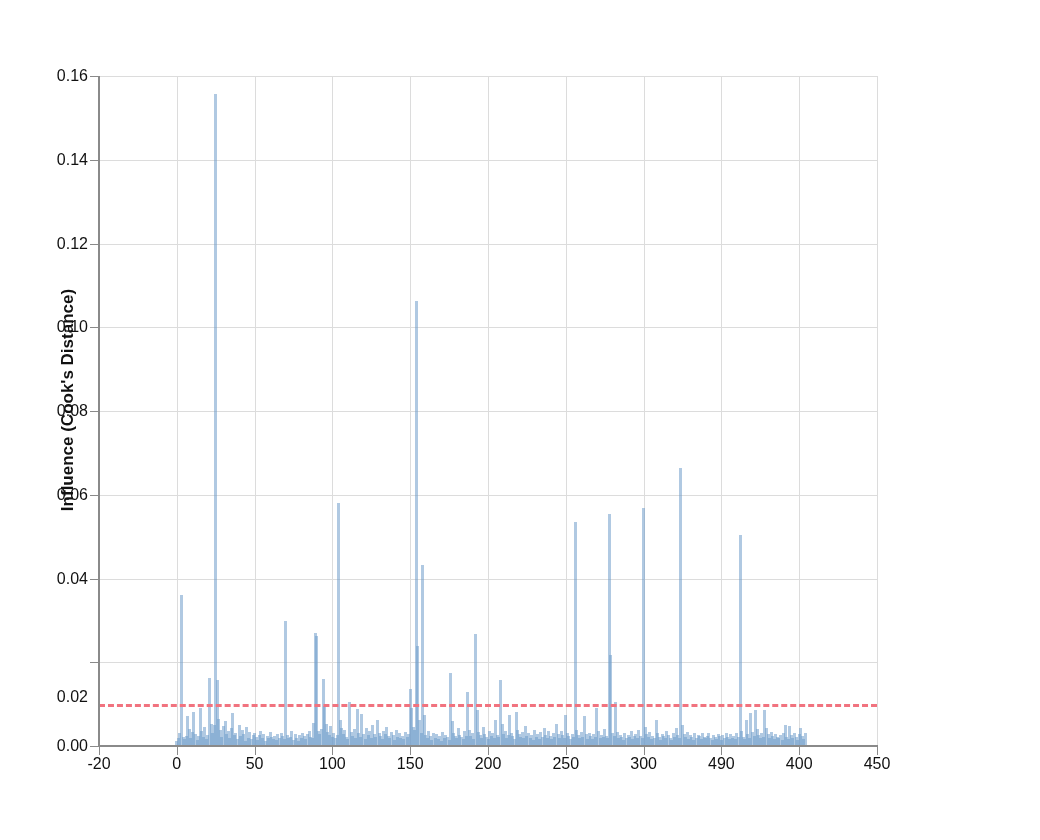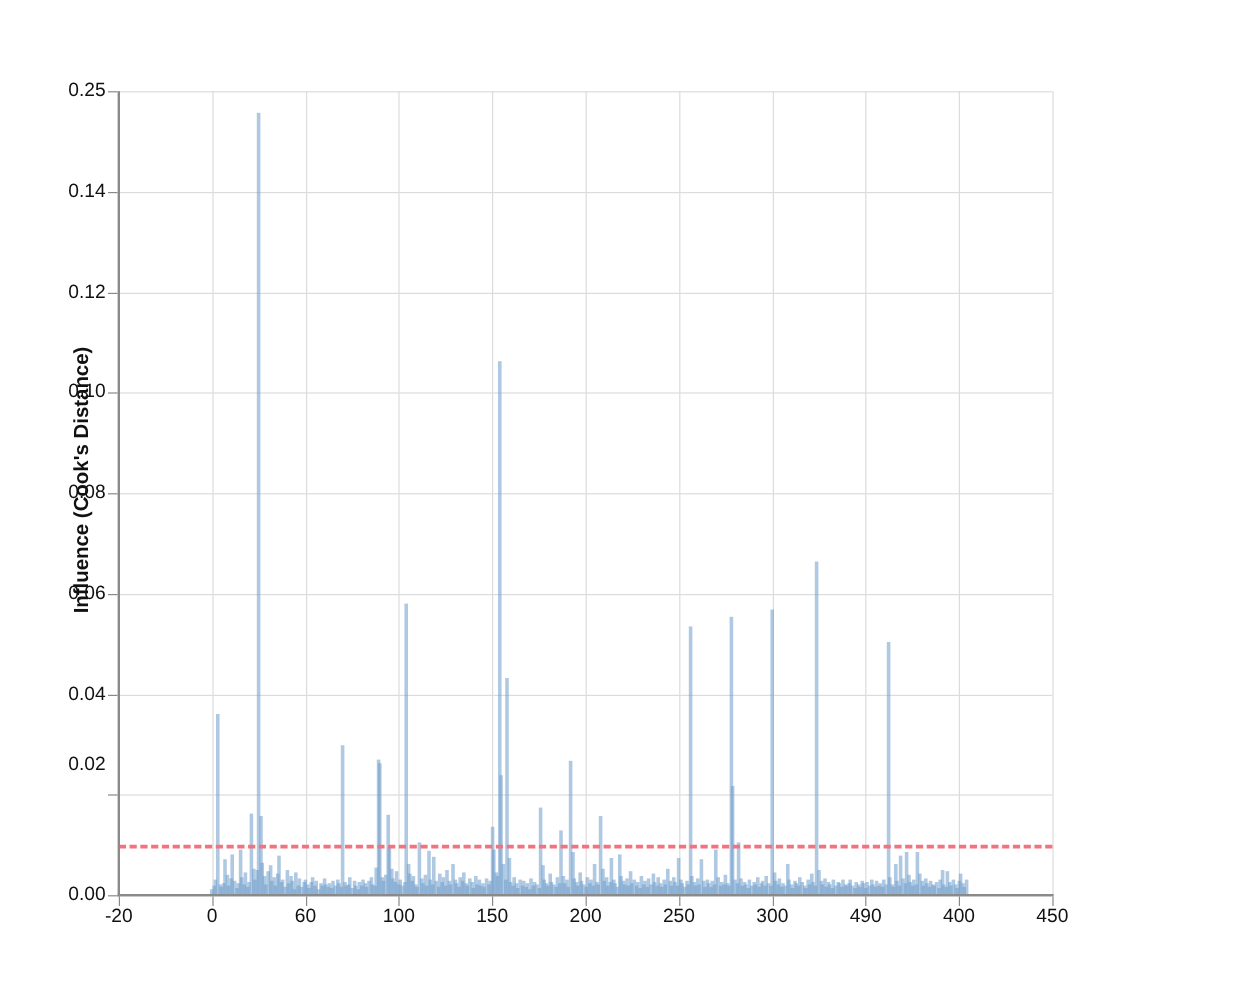"0.25" div.ylabel-tick { text: 0.25 -> 0.16 }
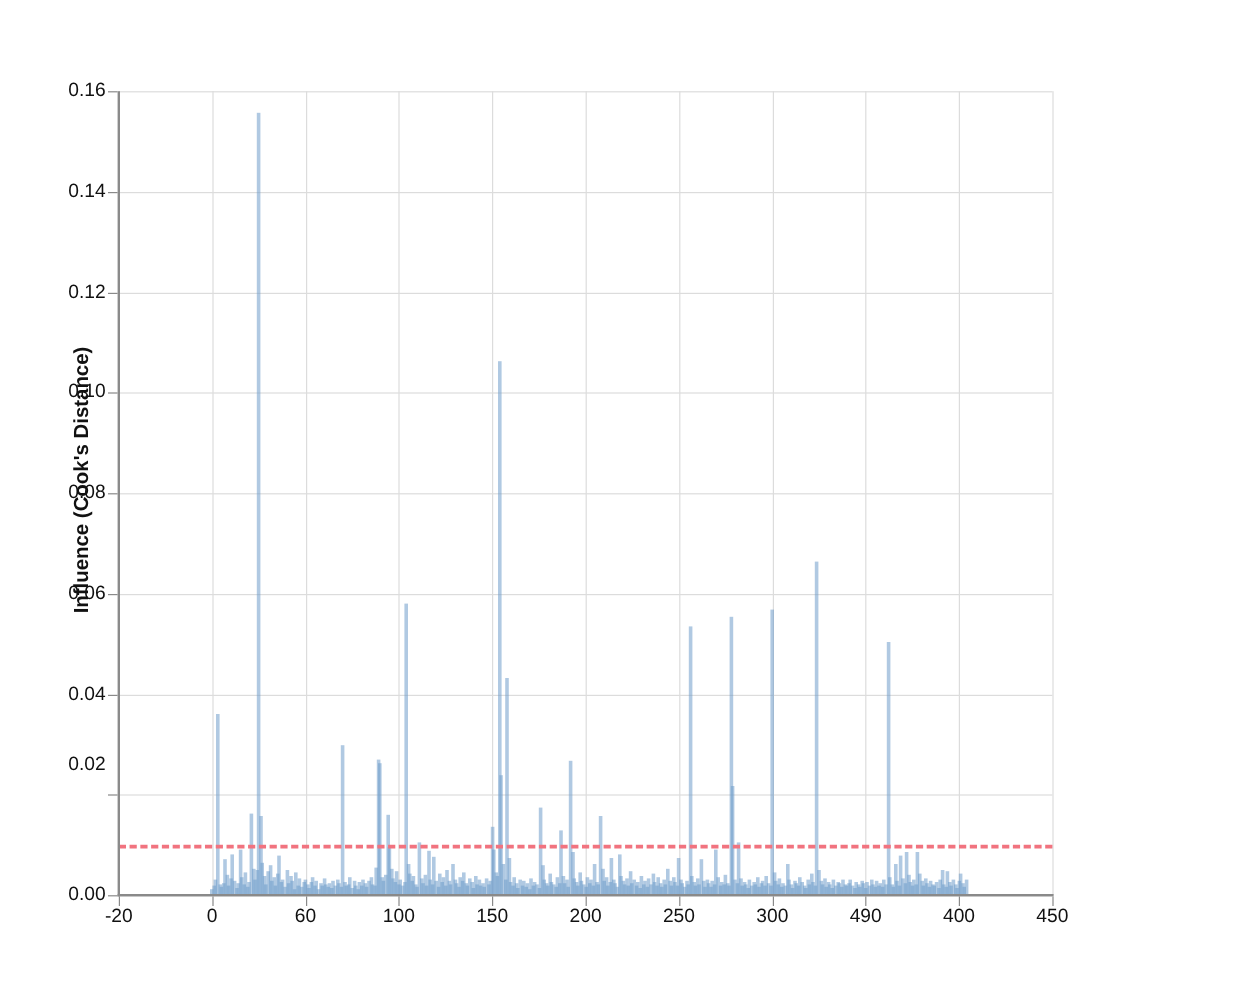"0.02" div.ytick-wrap { top: 638px -> 697px }
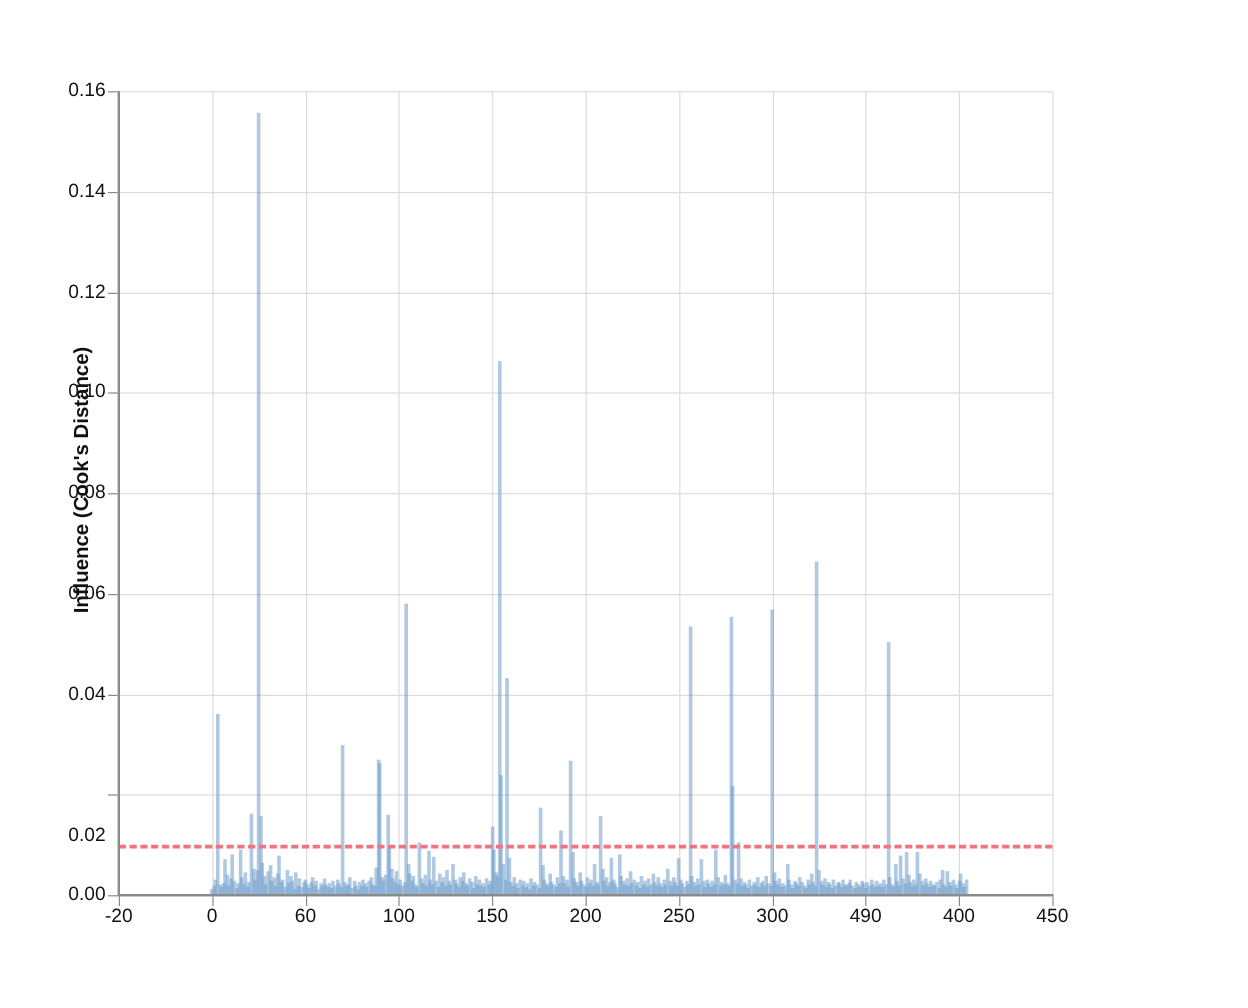"60" div.xlabel-tick { text: 60 -> 50 }
